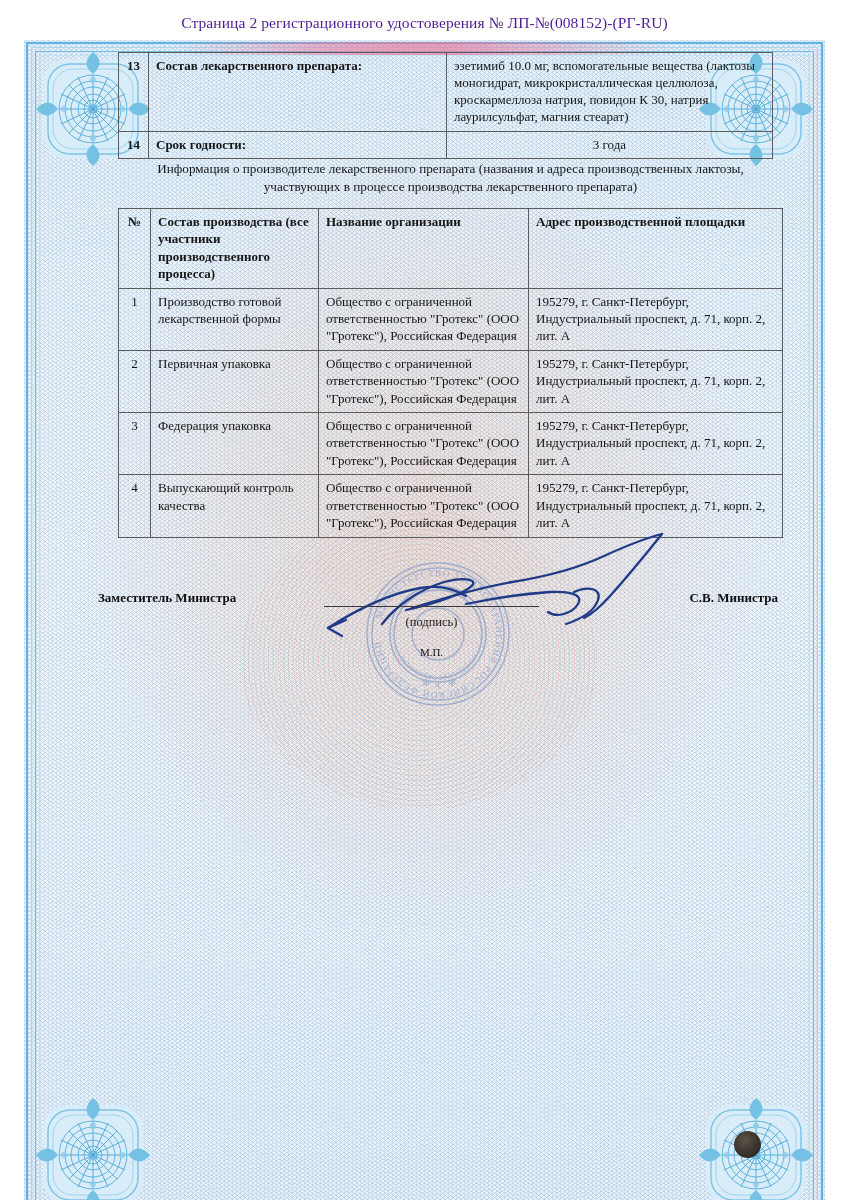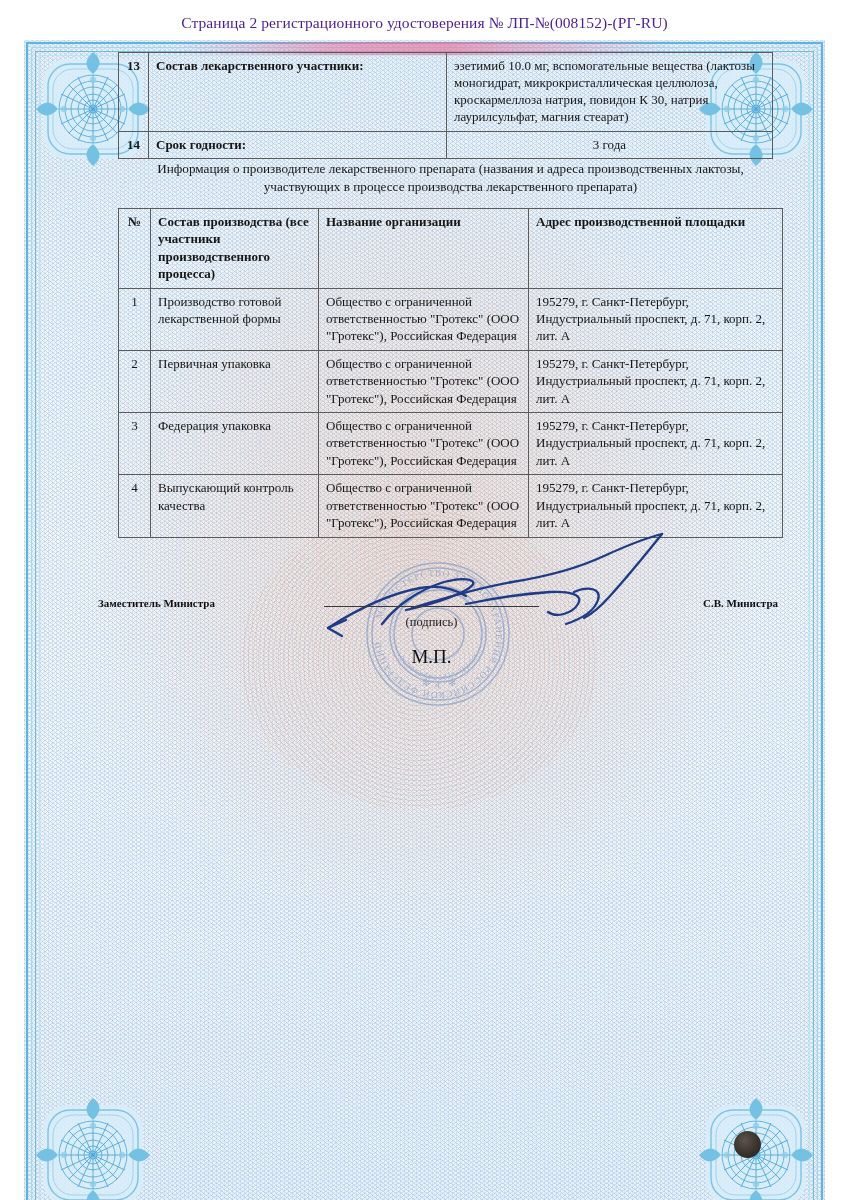"Состав лекарственного участники:" td.c-lab { text: участники -> препарата }
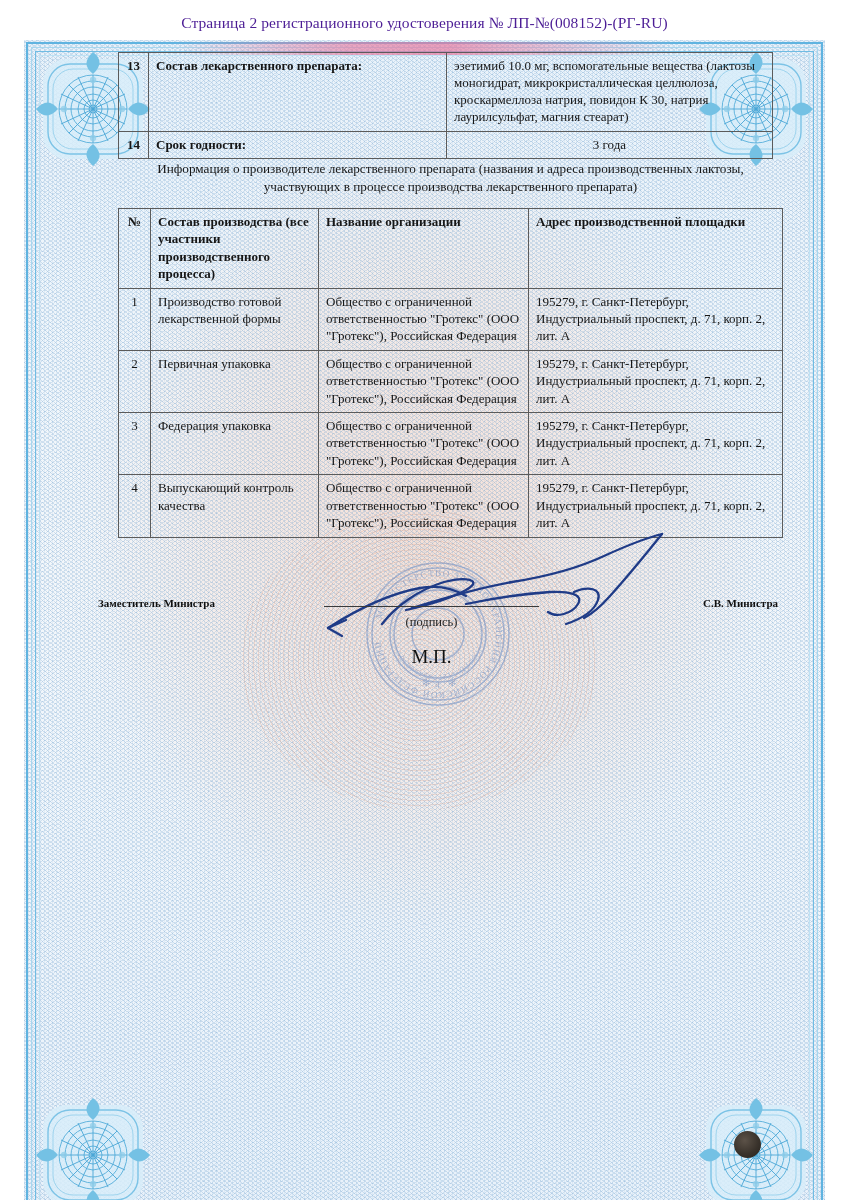"Заместитель Министра" .sign-title, .sign-name { font-size: 11px -> 13px; margin-top: 7px -> none }
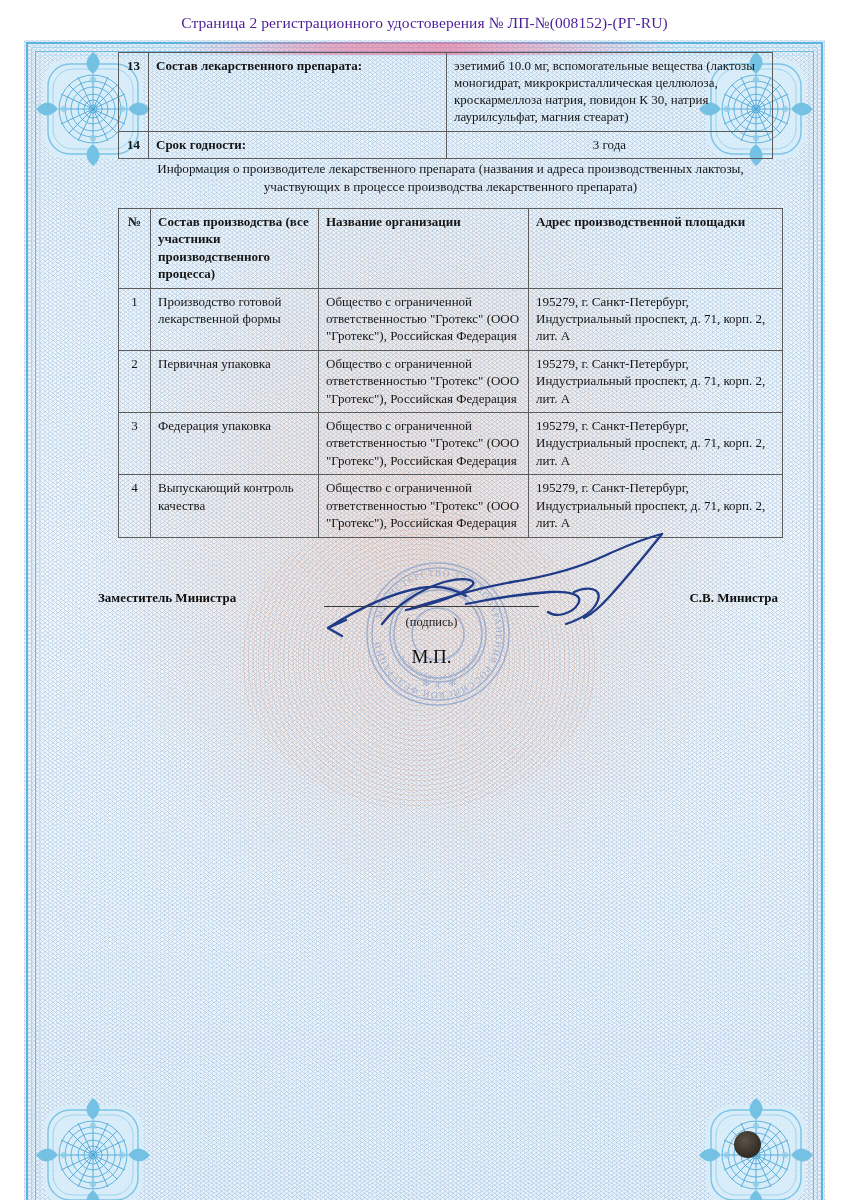"М.П." .sign-mp { font-size: 19px -> 11px }
